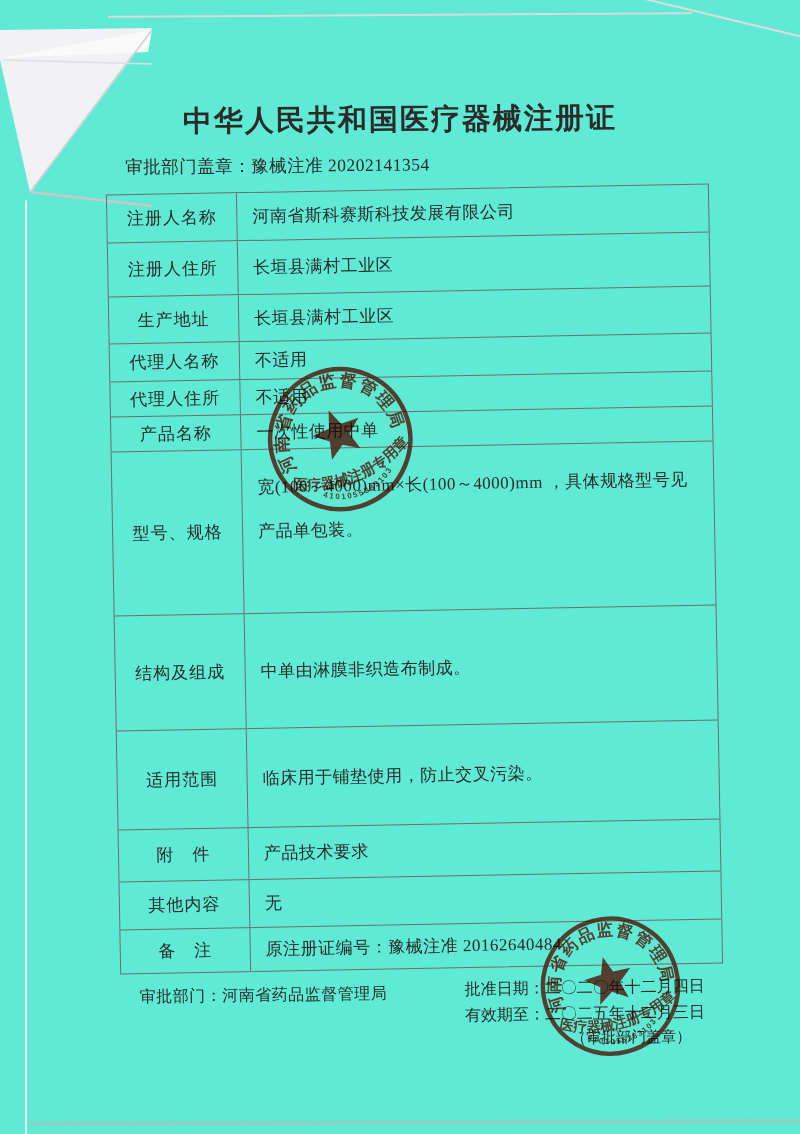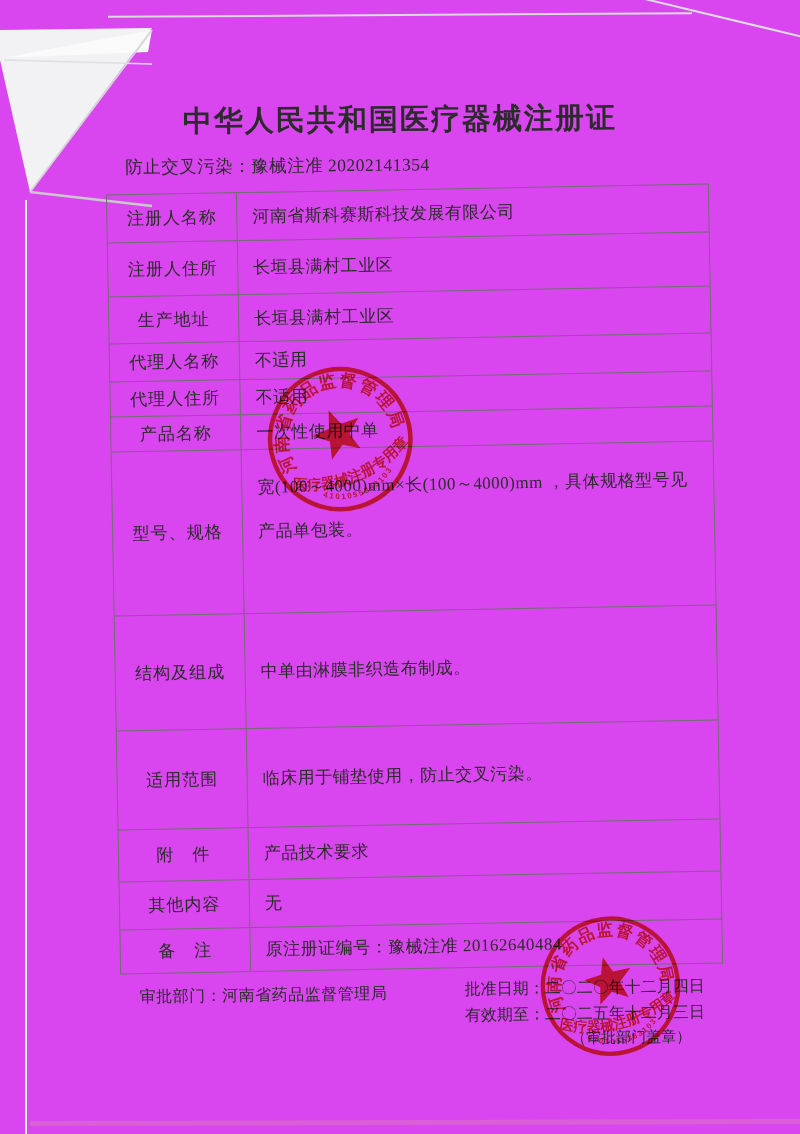"中华人民共和国医疗器械注册证" .page { background: #d946ef -> #5eead4 }
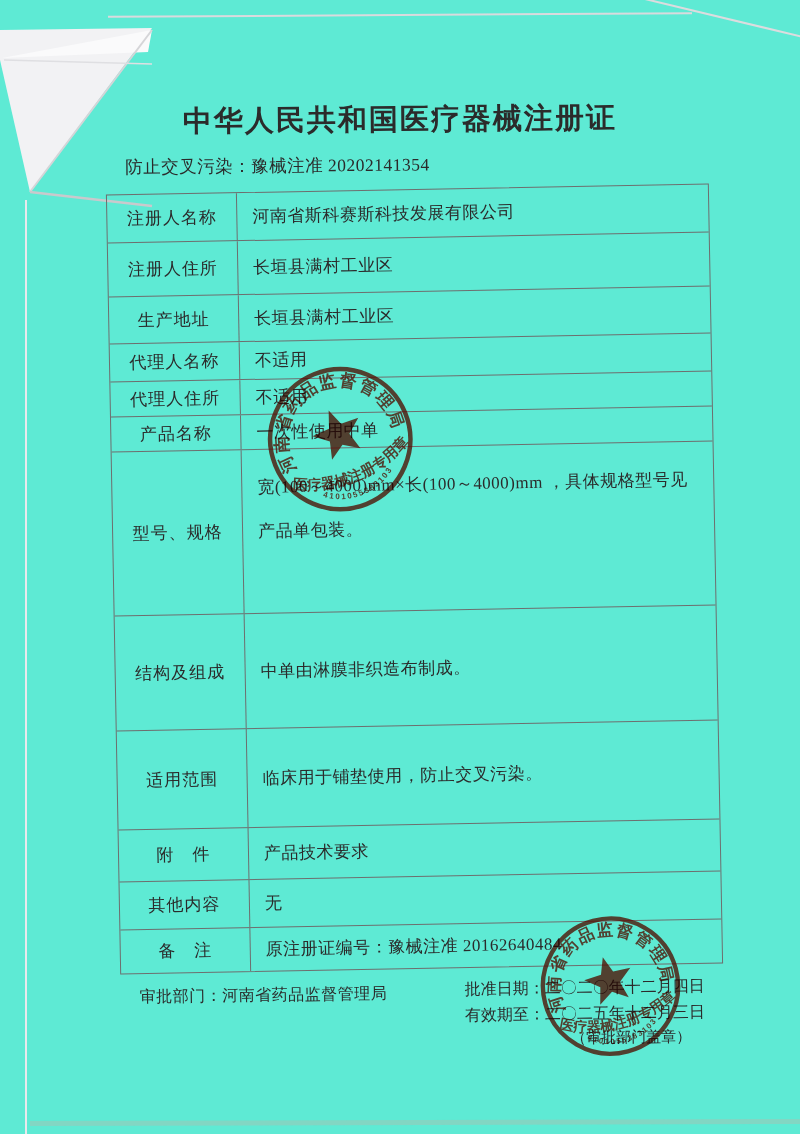"防止交叉污染：" span { text: 防止交叉污染 -> 审批部门盖章 }
